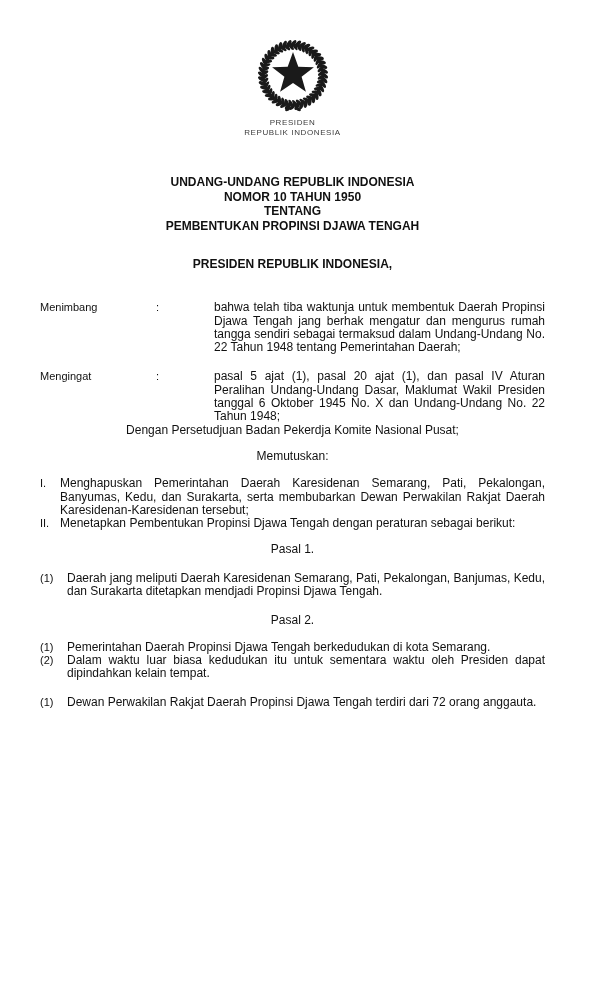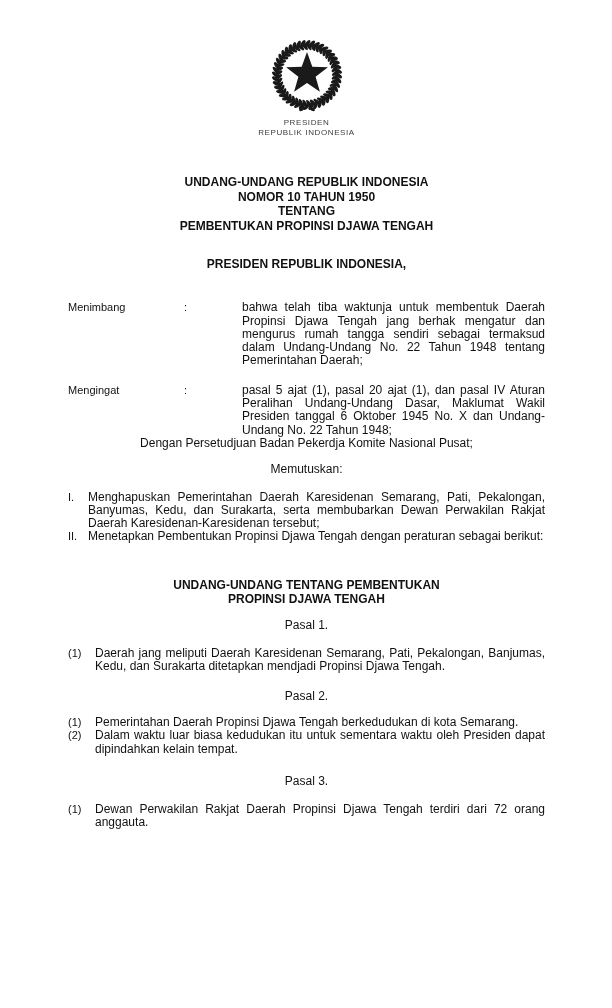"PRESIDEN" .page { padding: 30px 67px 0 68px -> 30px 67px 0 40px }
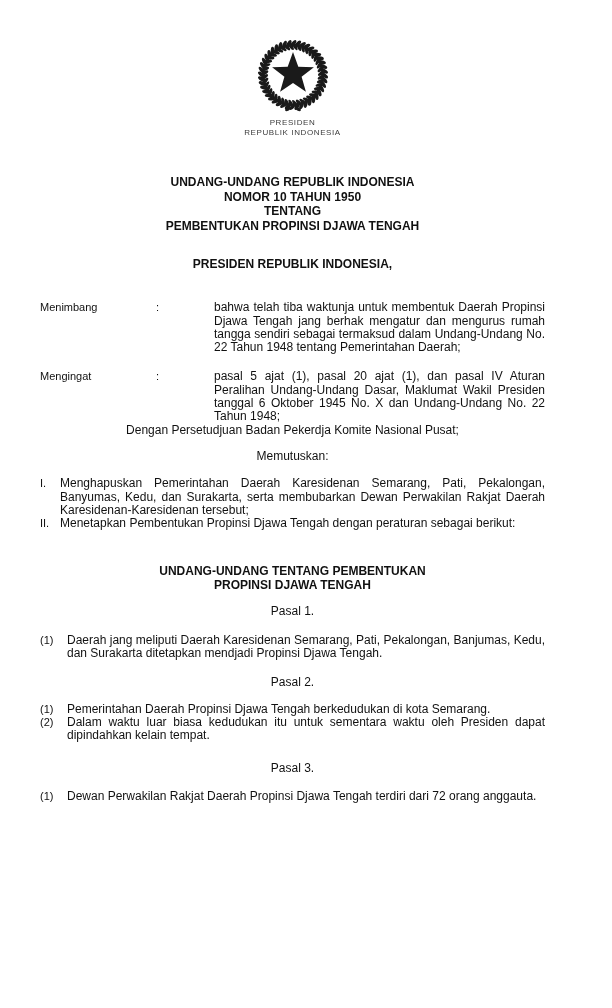"UNDANG-UNDANG TENTANG PEMBENTUKAN" div.act-heading { html: <div> <p>UNDANG-UNDANG TENTANG PEMBENTUKAN</p> <p>PROPINSI DJAWA TENGAH</p> </div> -> none }
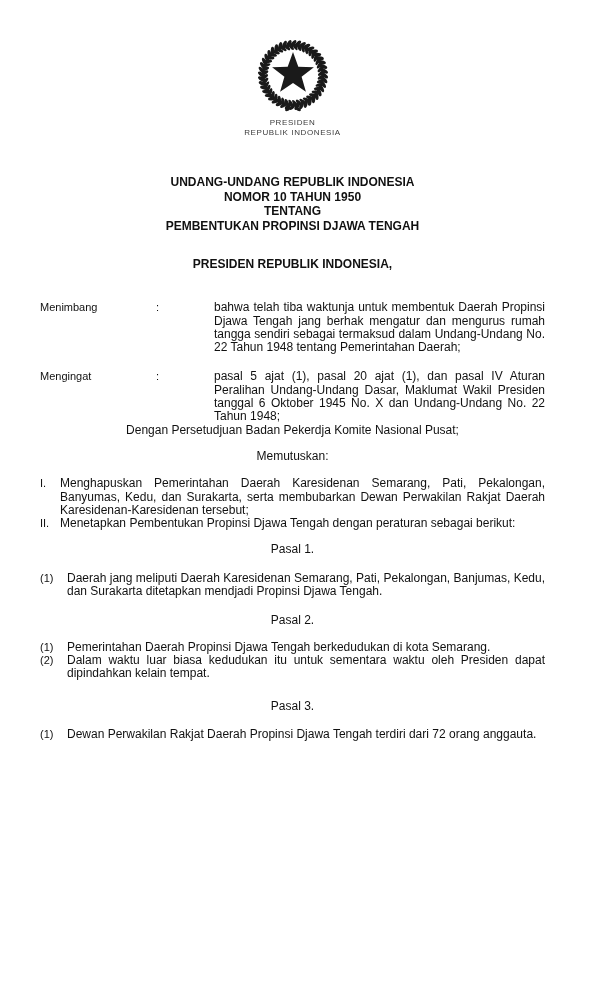"Pasal 3." p.pasal-3 { html: <p>Pasal 3.</p> -> none }
